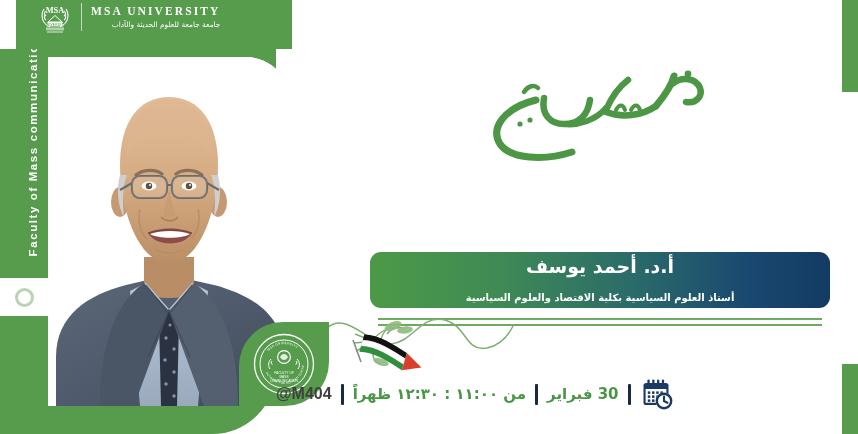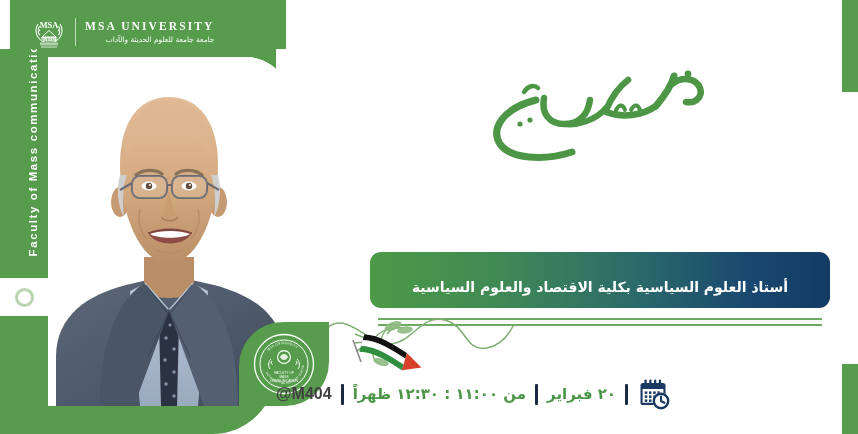"MSA" .header-bar { align-items: flex-end -> flex-start; left: 10px -> 16px }
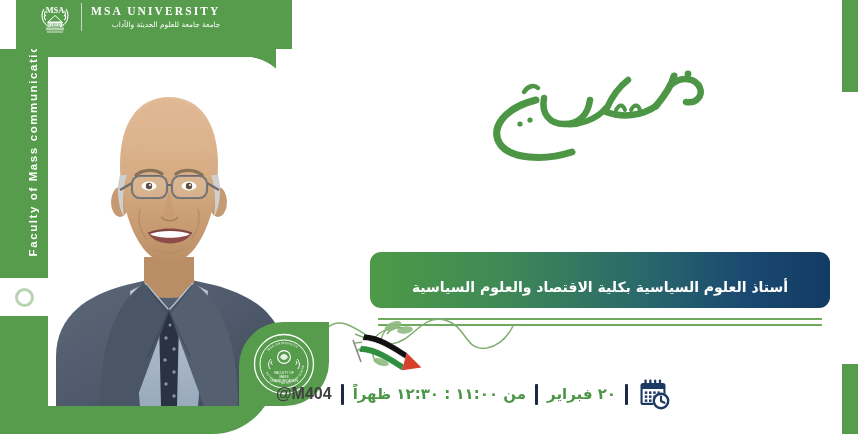"أ.د. أحمد يوسف" div.speaker-name { html: none -> <div>أ.د. أحمد يوسف</div> }
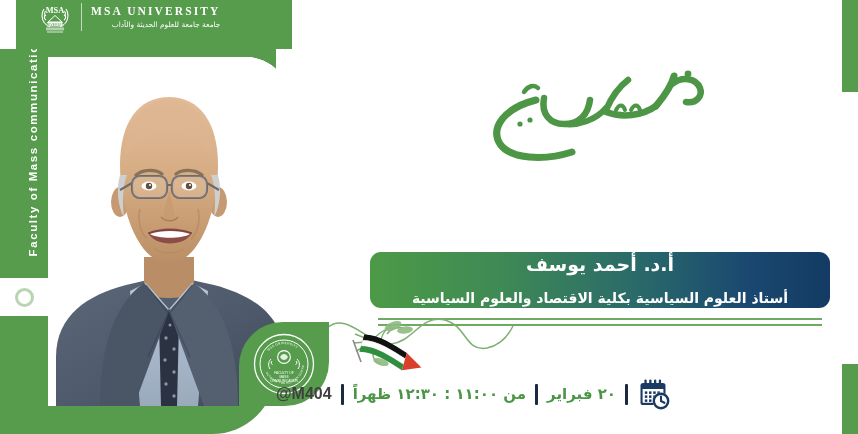"أستاذ العلوم السياسية بكلية الاقتصاد" .speaker-title { font-size: 14px -> 10px }
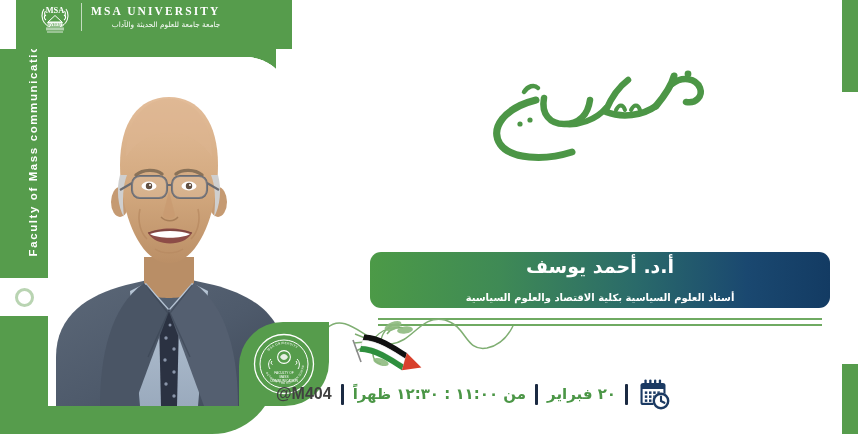"٢٠ فبراير" span.f-text { text: ٢٠ -> 30 }
